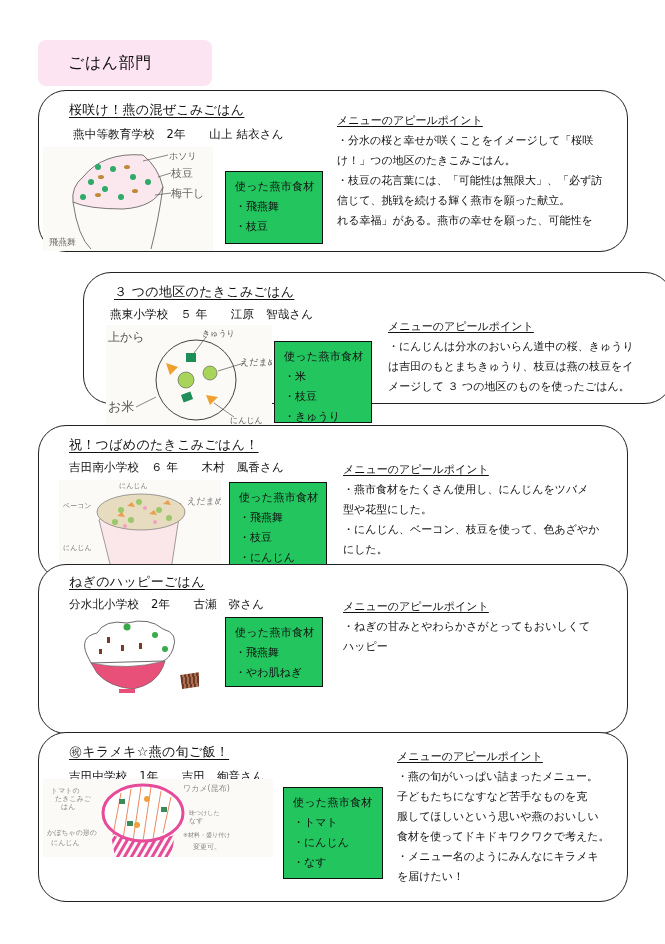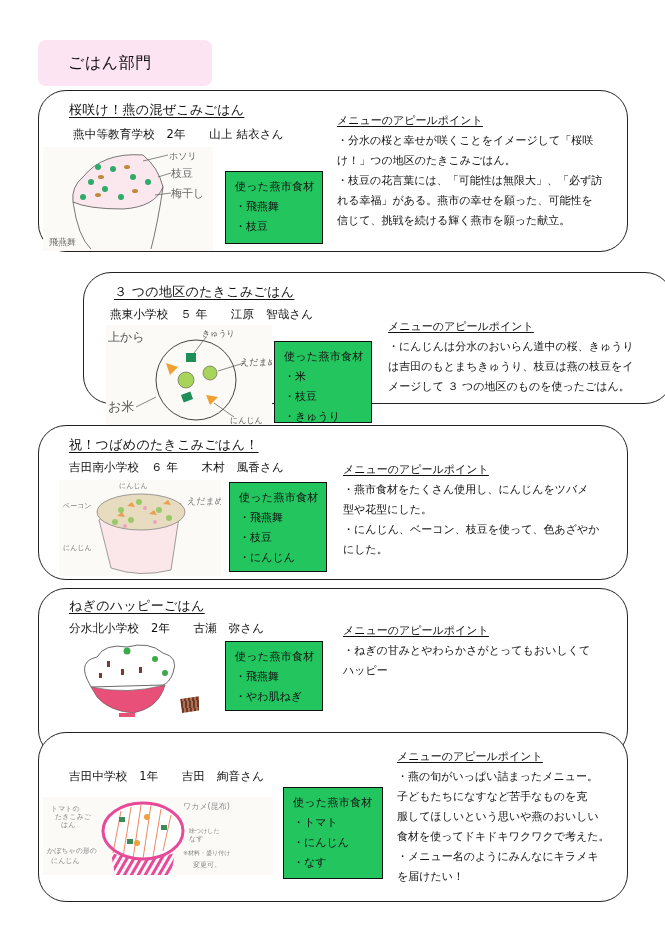"れる幸福」がある。燕市の幸せを願った、可能性を" span.appeal-line { order: before "信じて、挑戦を続ける輝く燕市を願った献立。" -> after "信じて、挑戦を続ける輝く燕市を願った献立。" }
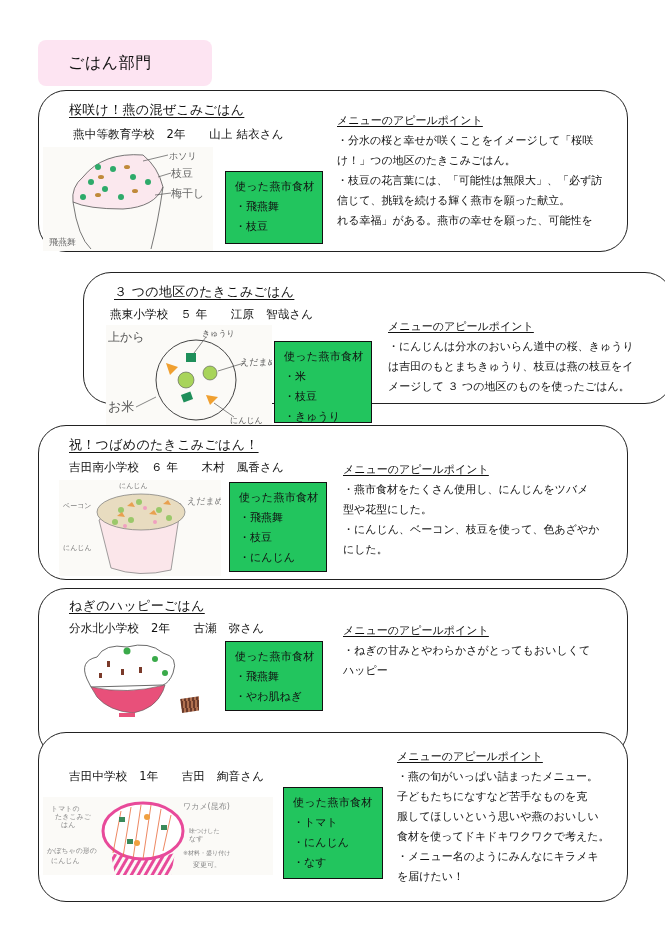"ねぎのハッピーごはん" div.card { top: 588px -> 564px }
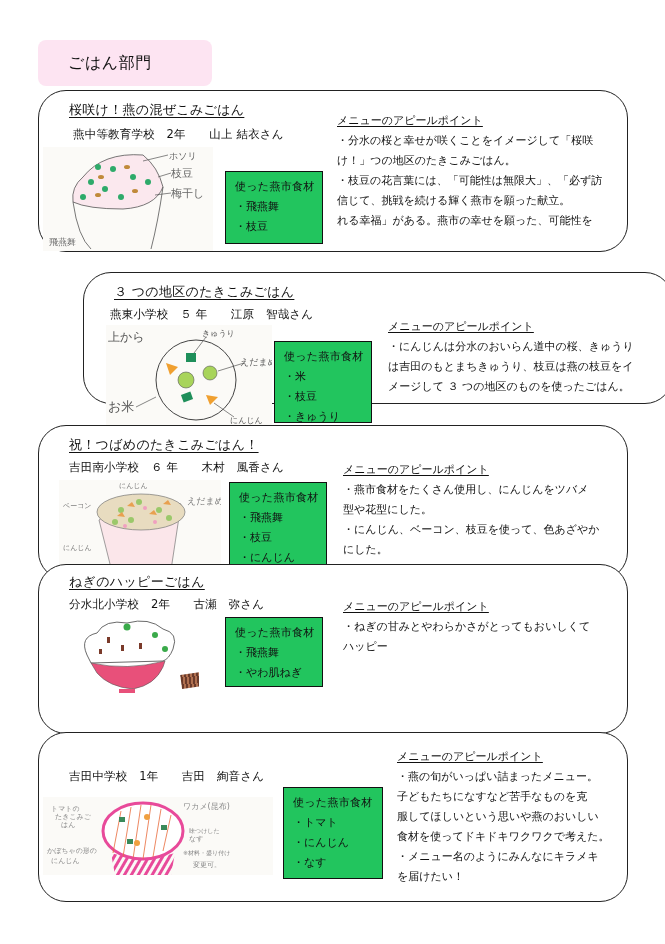"㊗キラメキ☆燕の旬ご飯！" div.title { html: none -> <div>㊗キラメキ☆燕の旬ご飯！</div> }
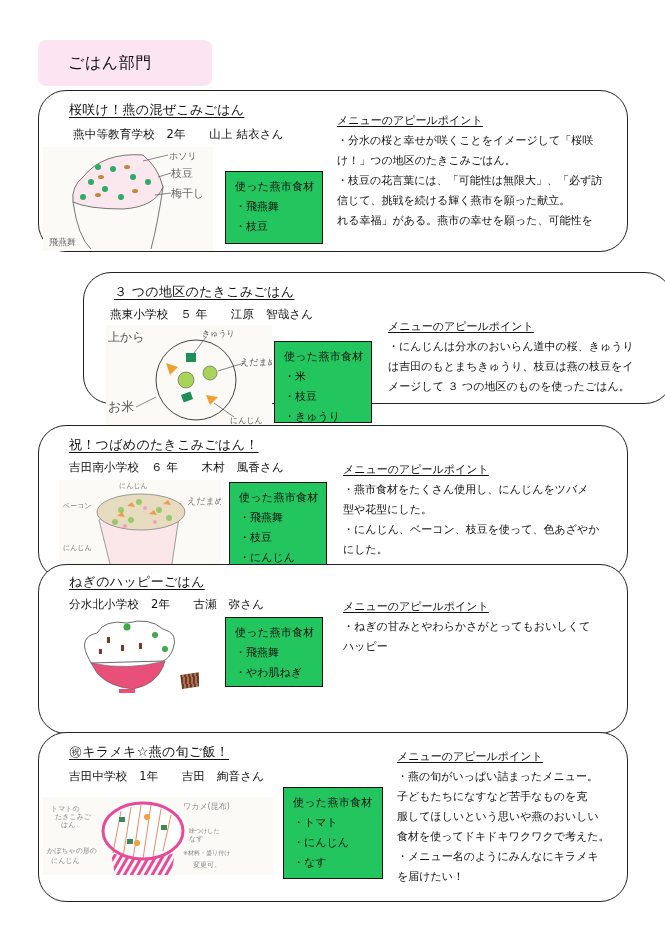"トマトの" div.drawing { top: 64px -> 46px }
